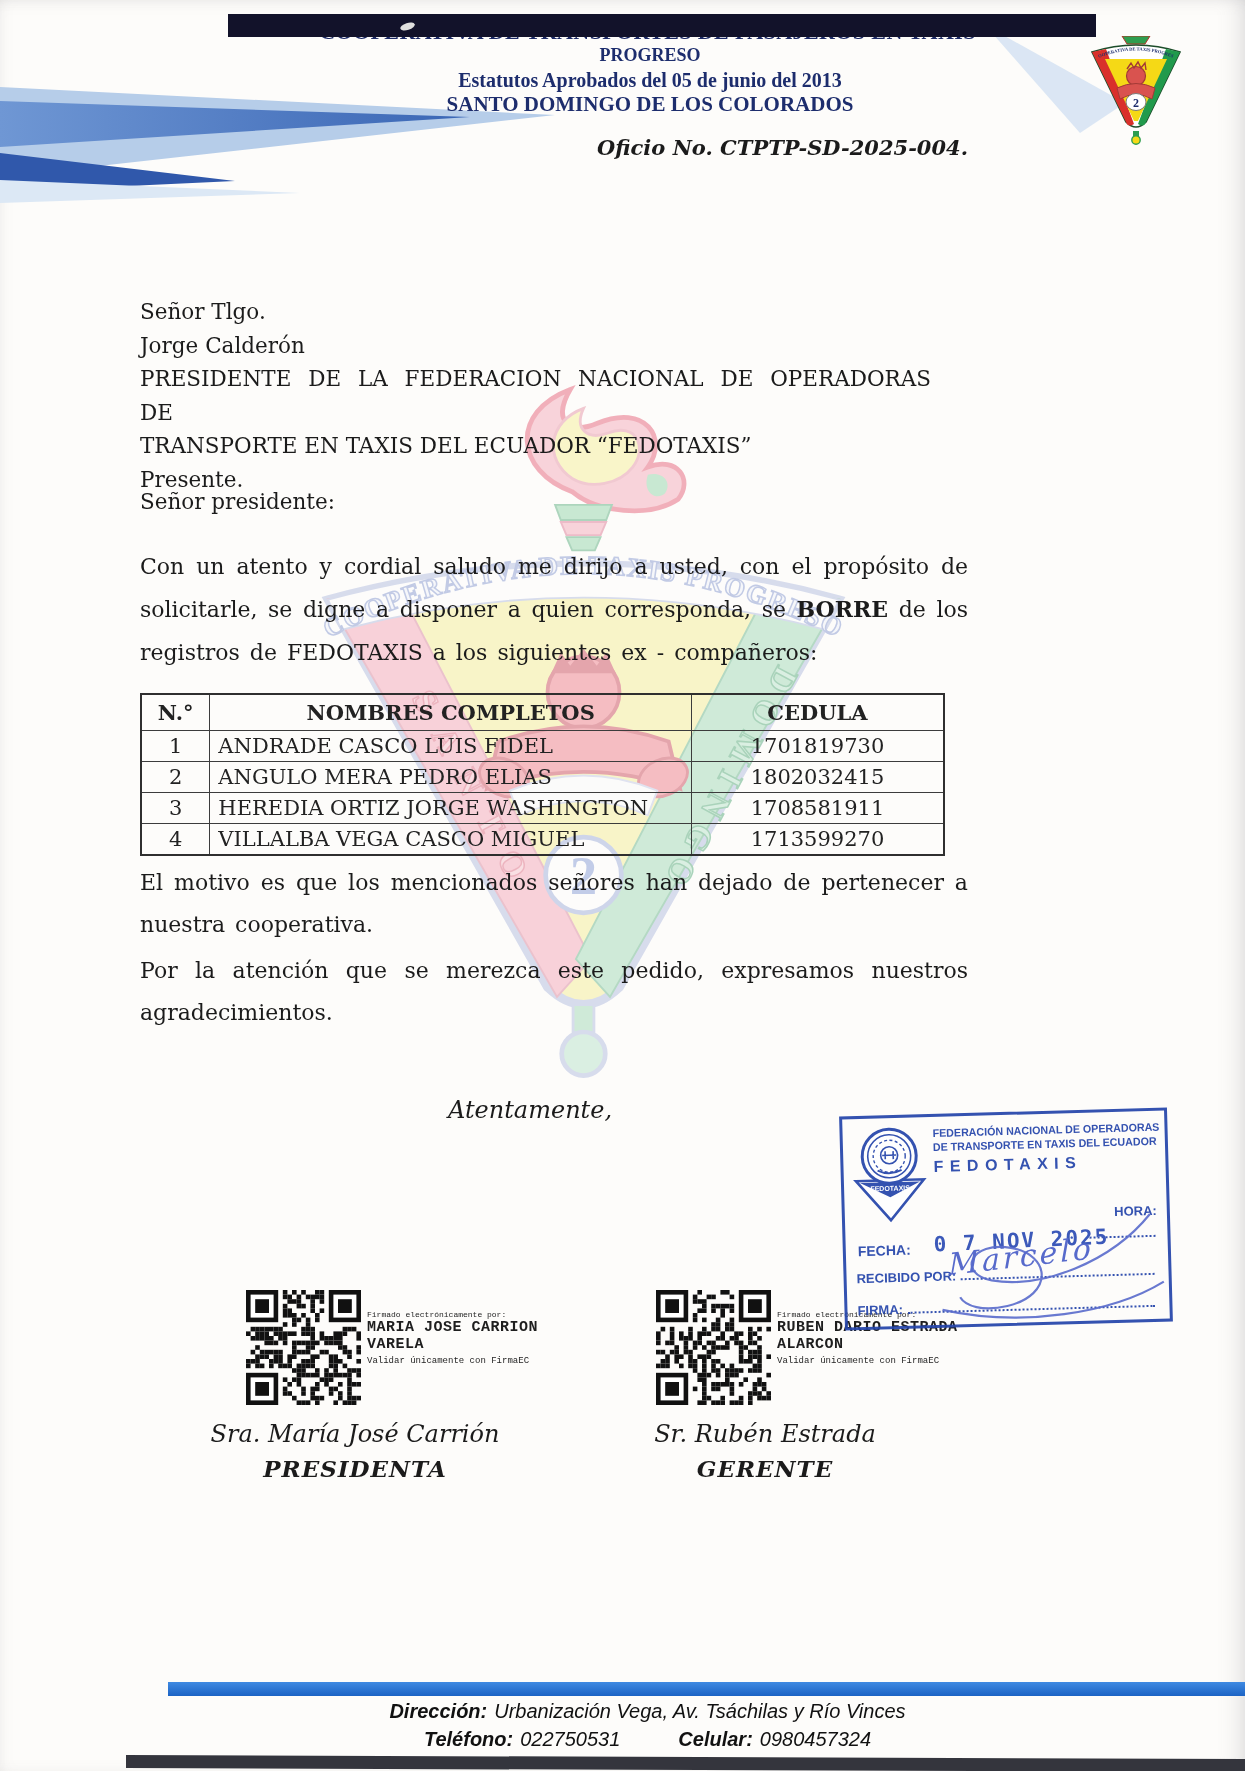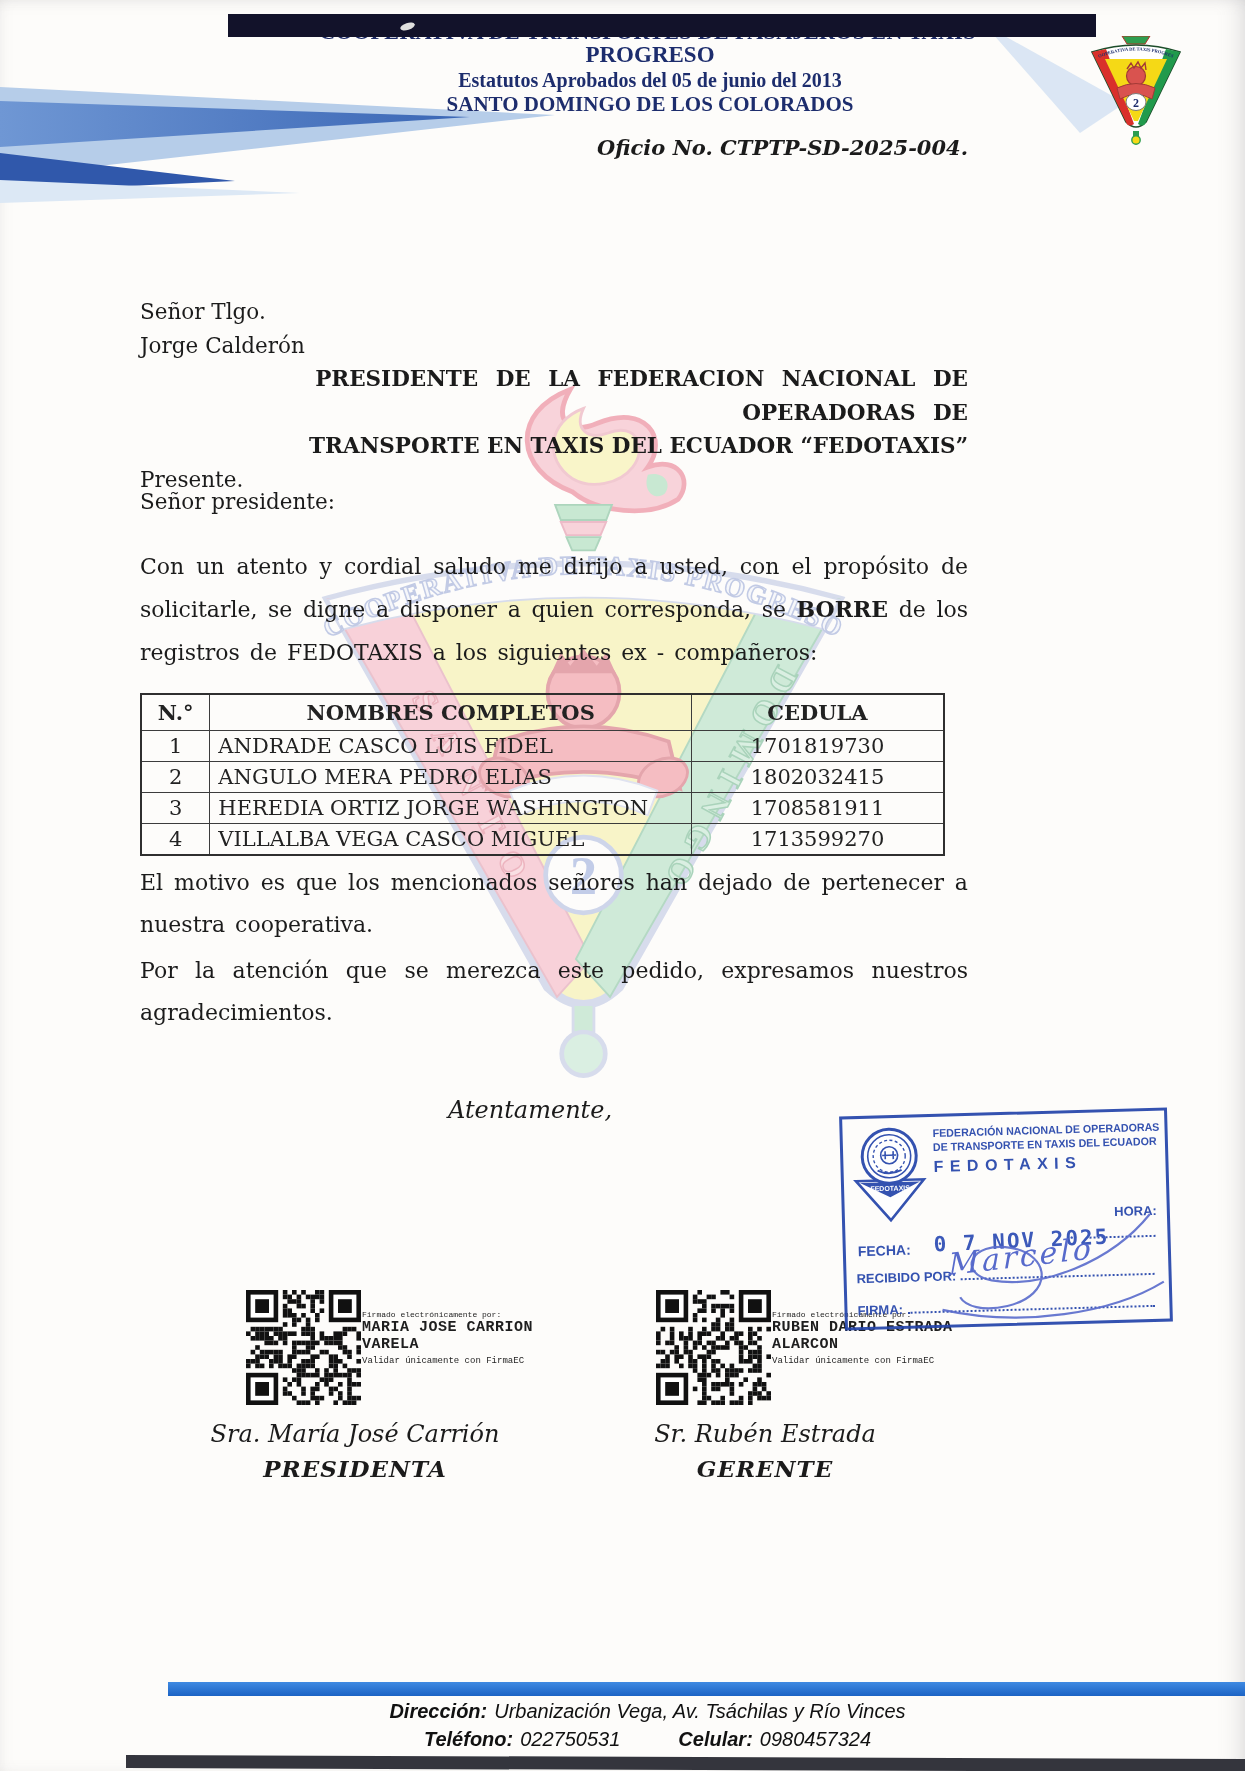"PROGRESO" .h-prog { font-size: 23px -> 18px }
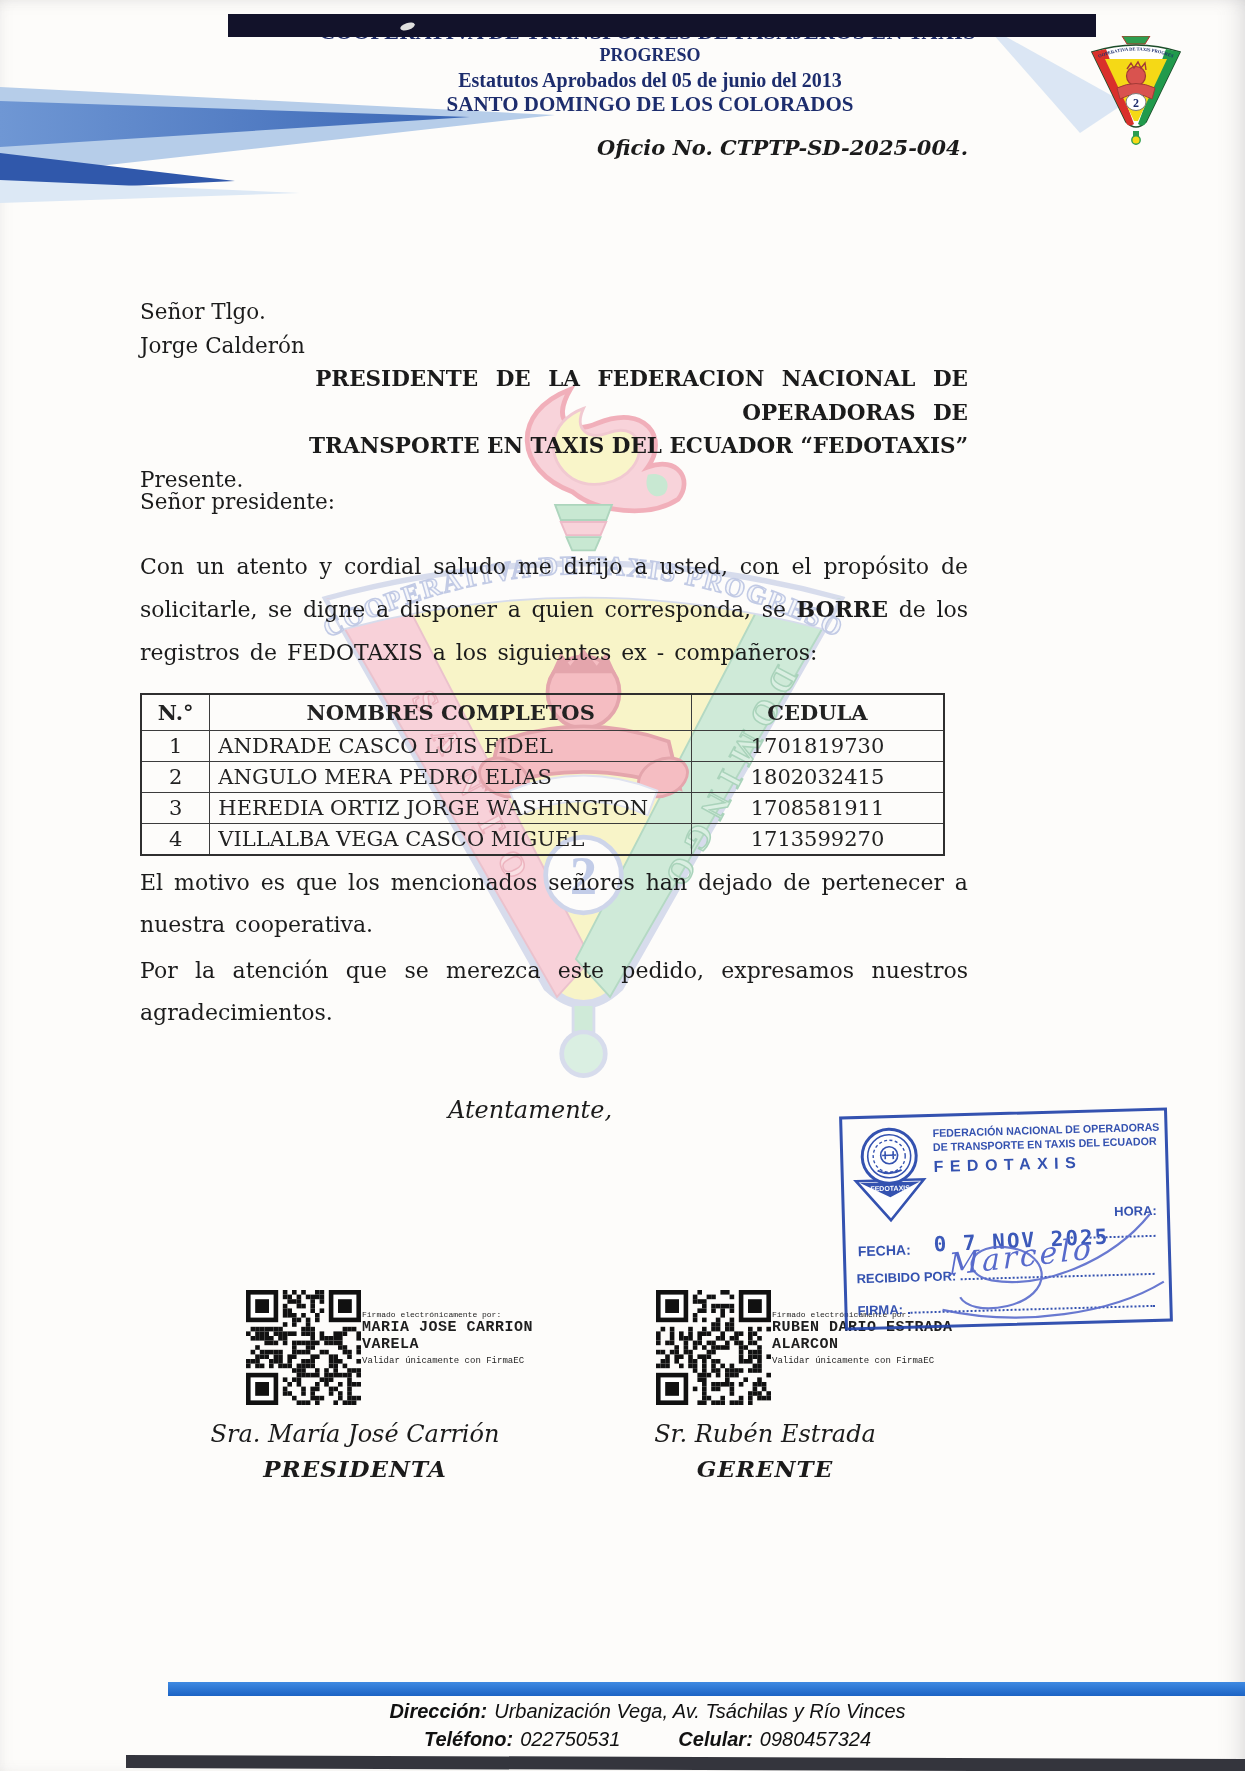"PRESIDENTE DE LA FEDERACION NACIONAL" .addressee .bold { font-weight: bold -> normal; text-align: right -> none }
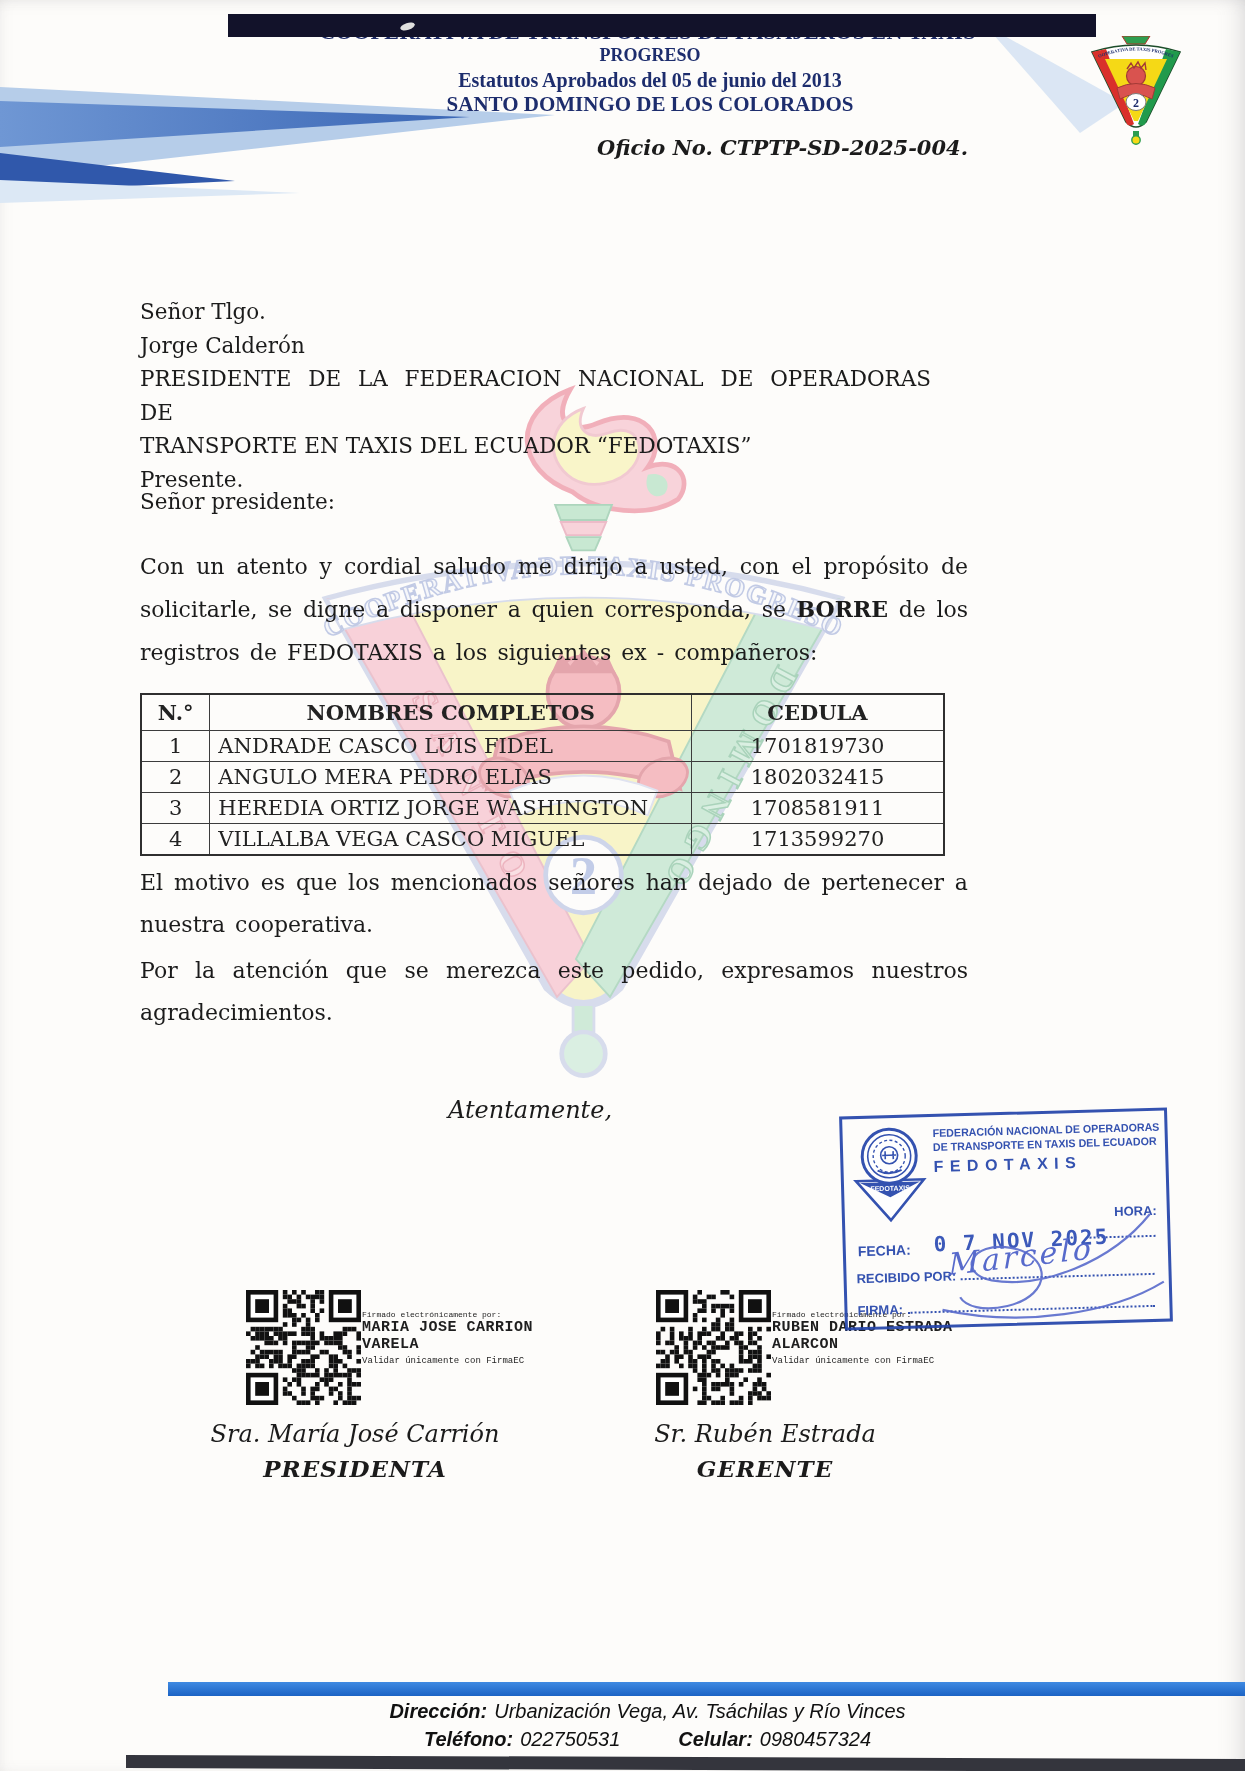"Firmado electrónicamente por:" .sig-text { margin-left: none -> 5px }
